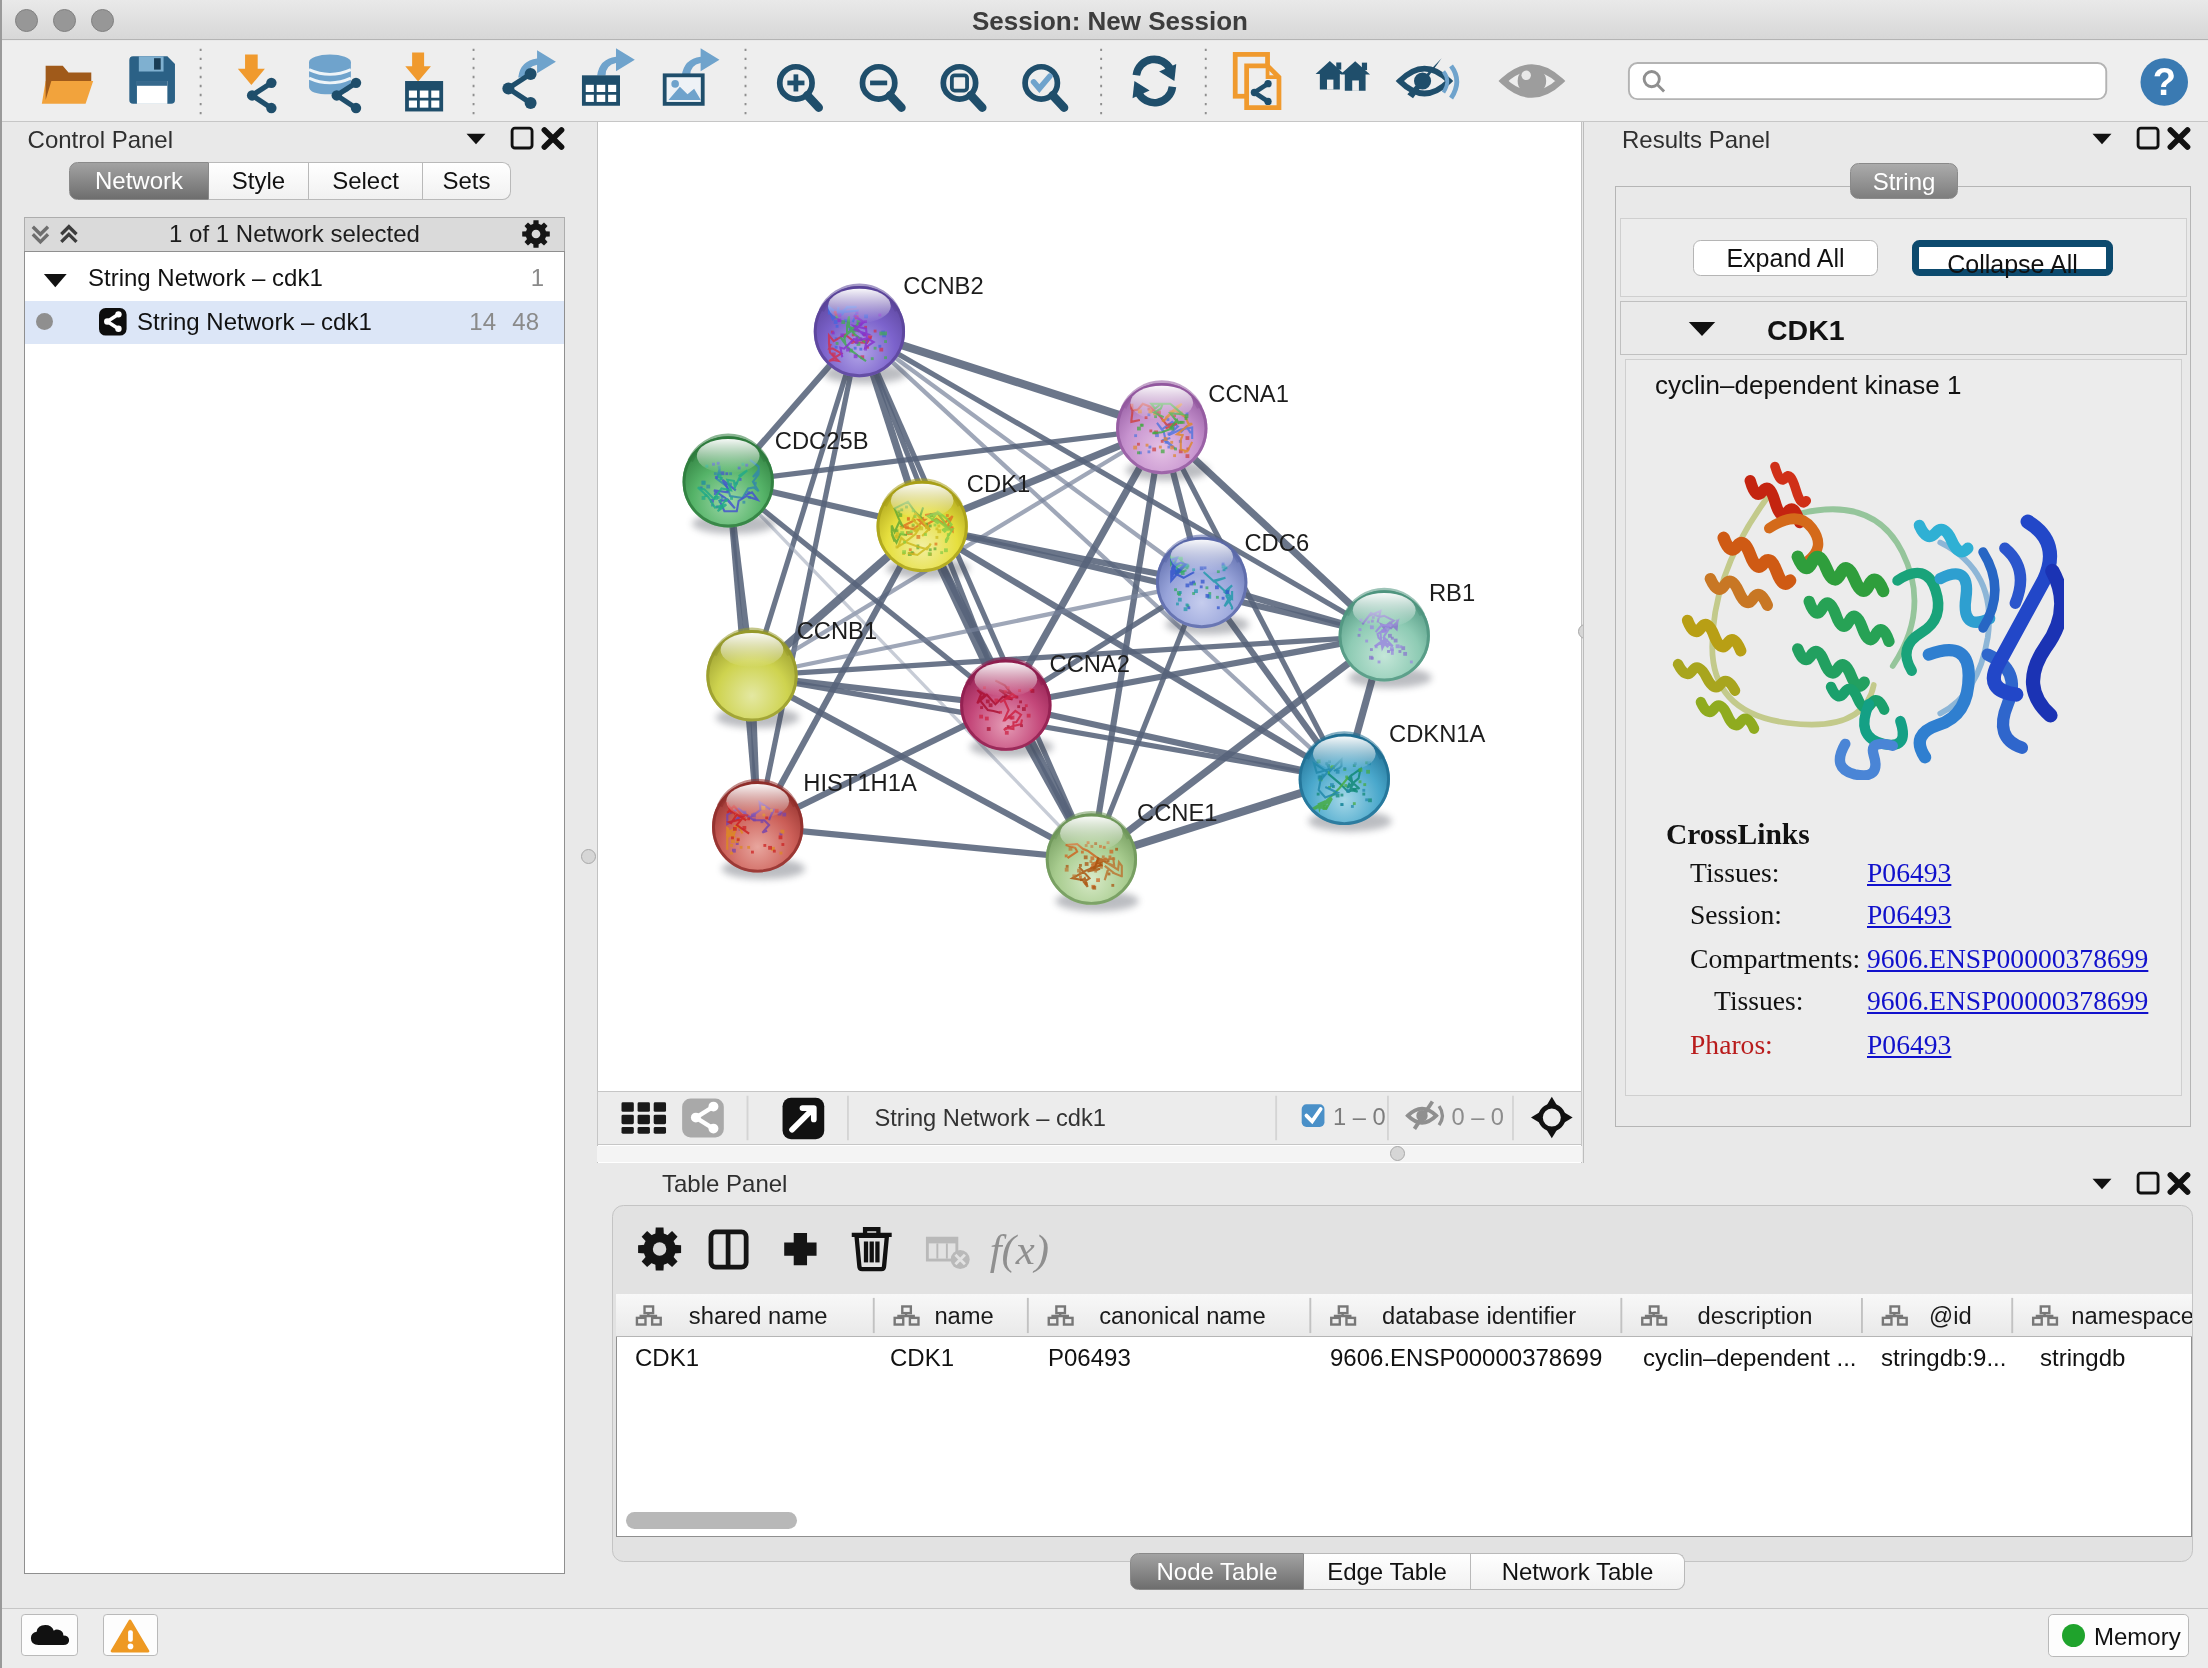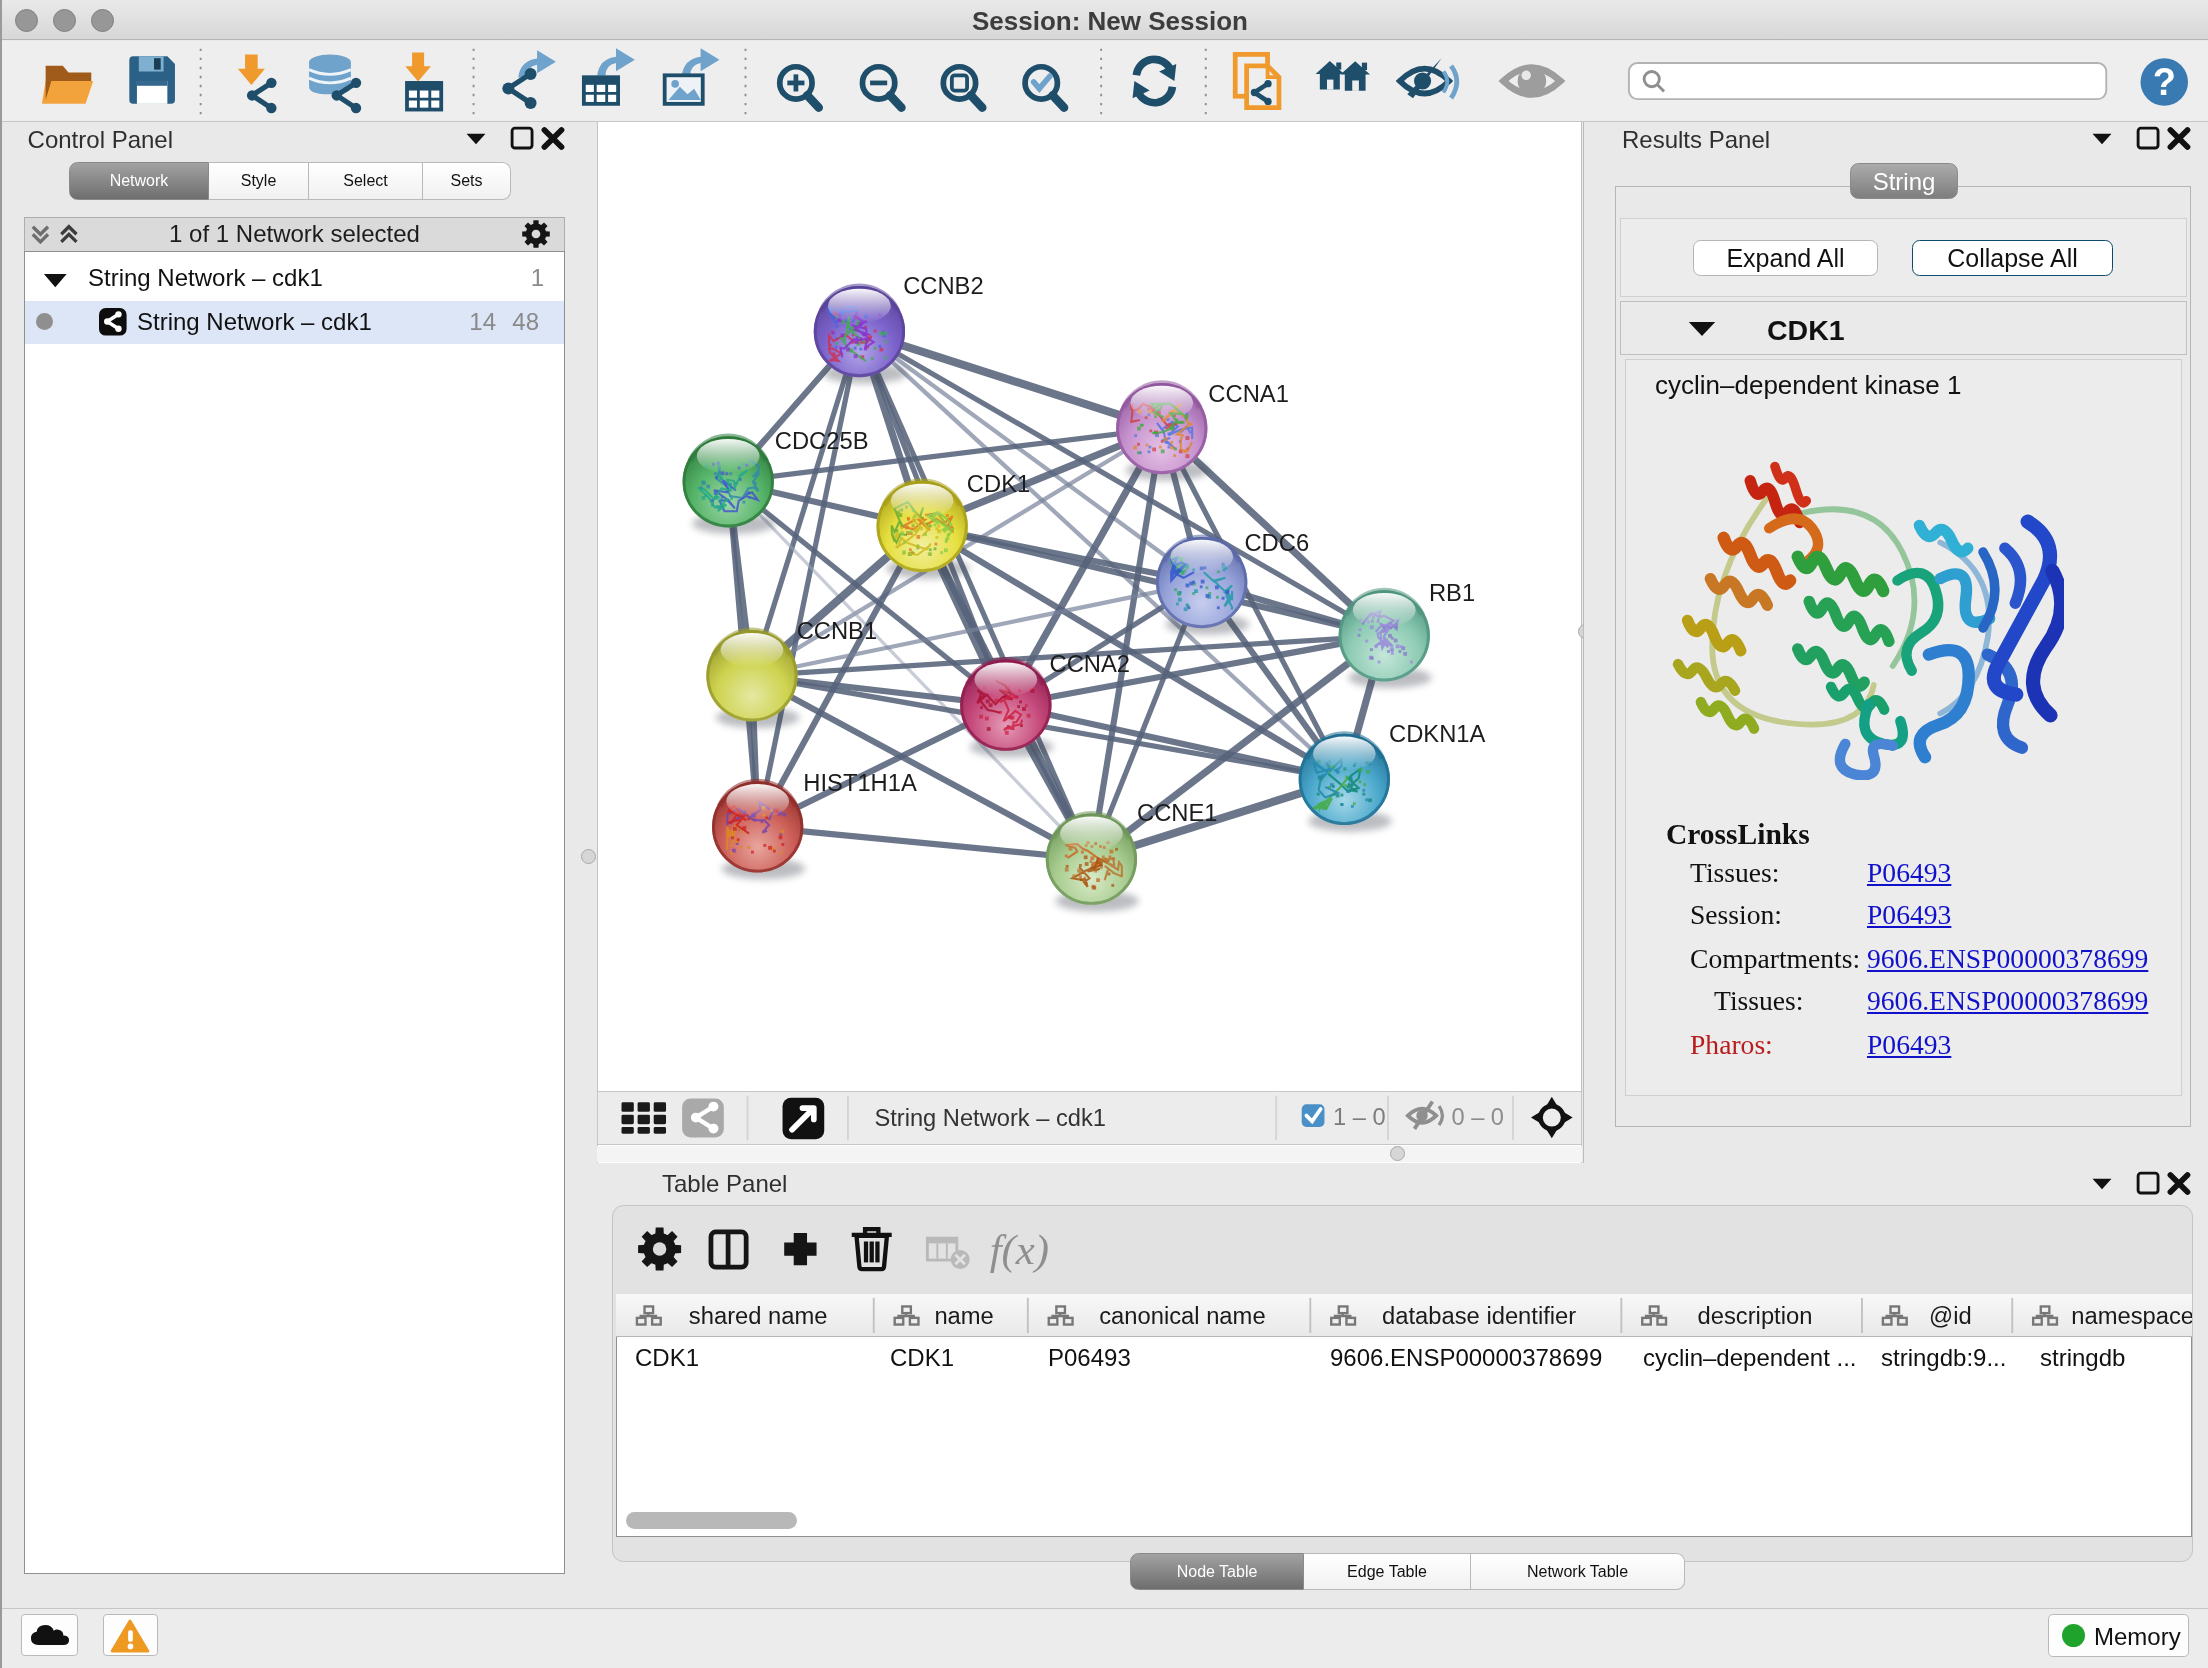"Network" .seg div { font-size: 16px -> 24px }
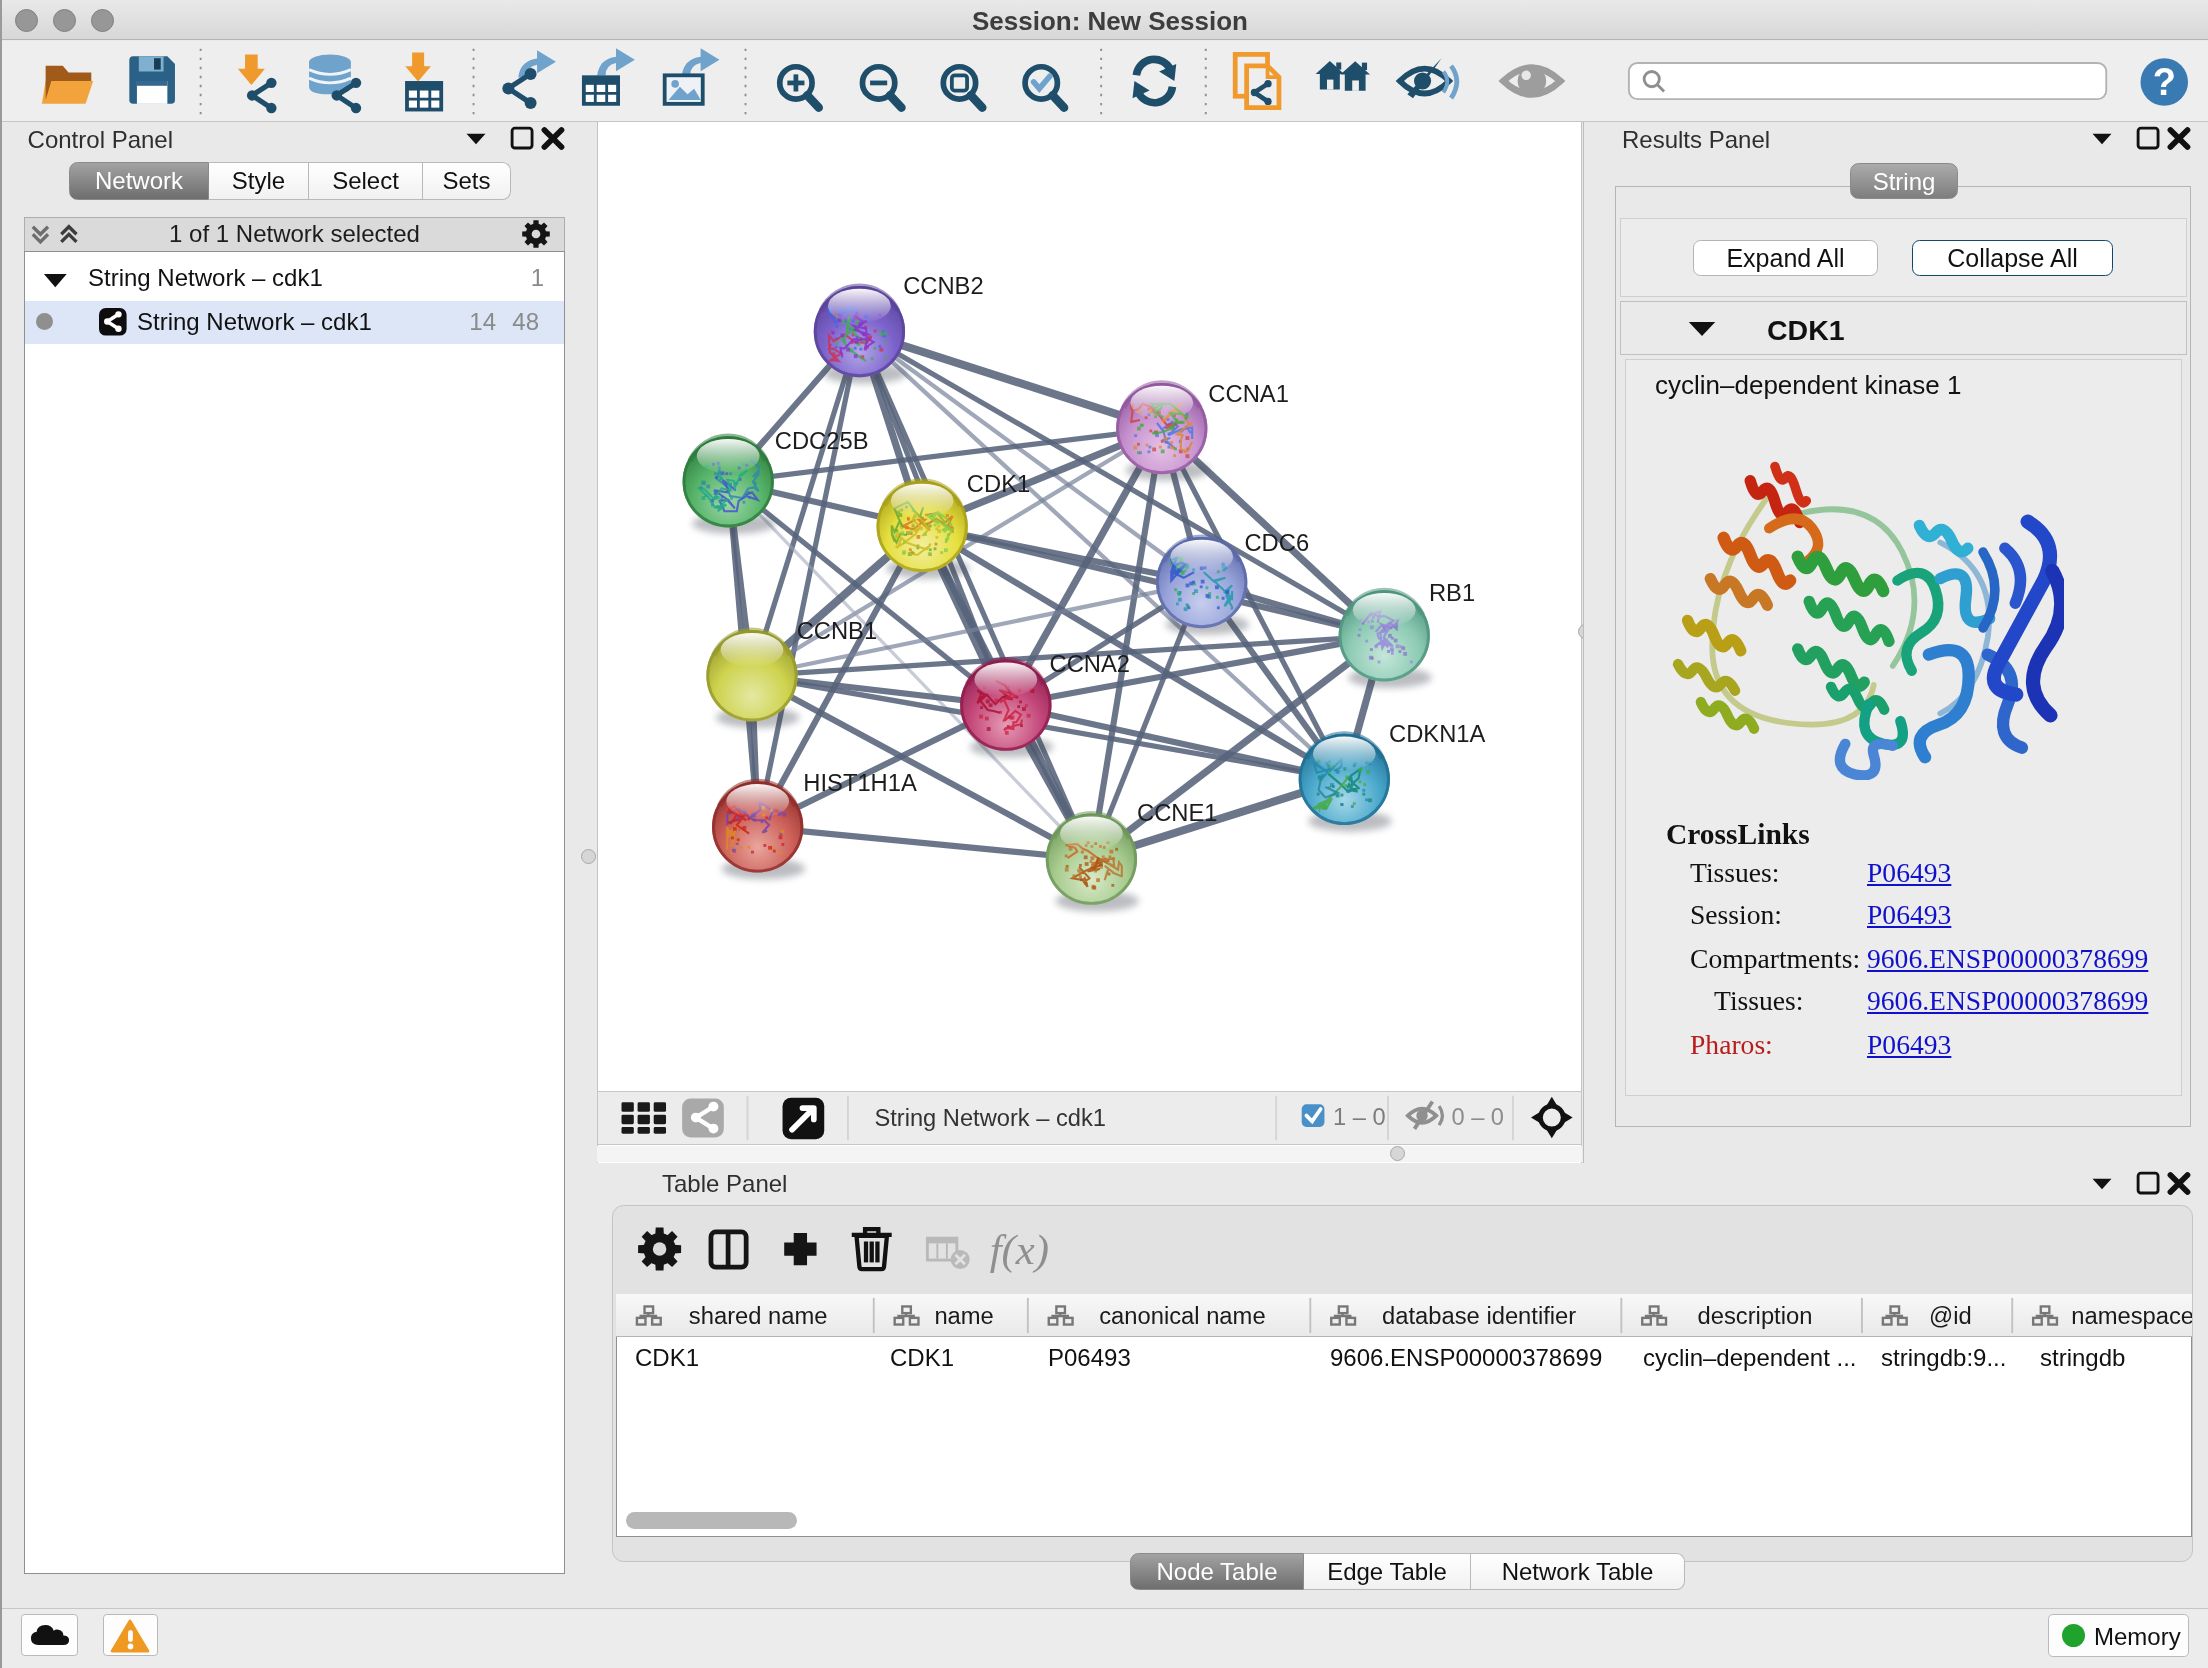"Collapse All" div.abs { border: 1px solid #0c4a6e -> 7px solid #0c4a6e }
